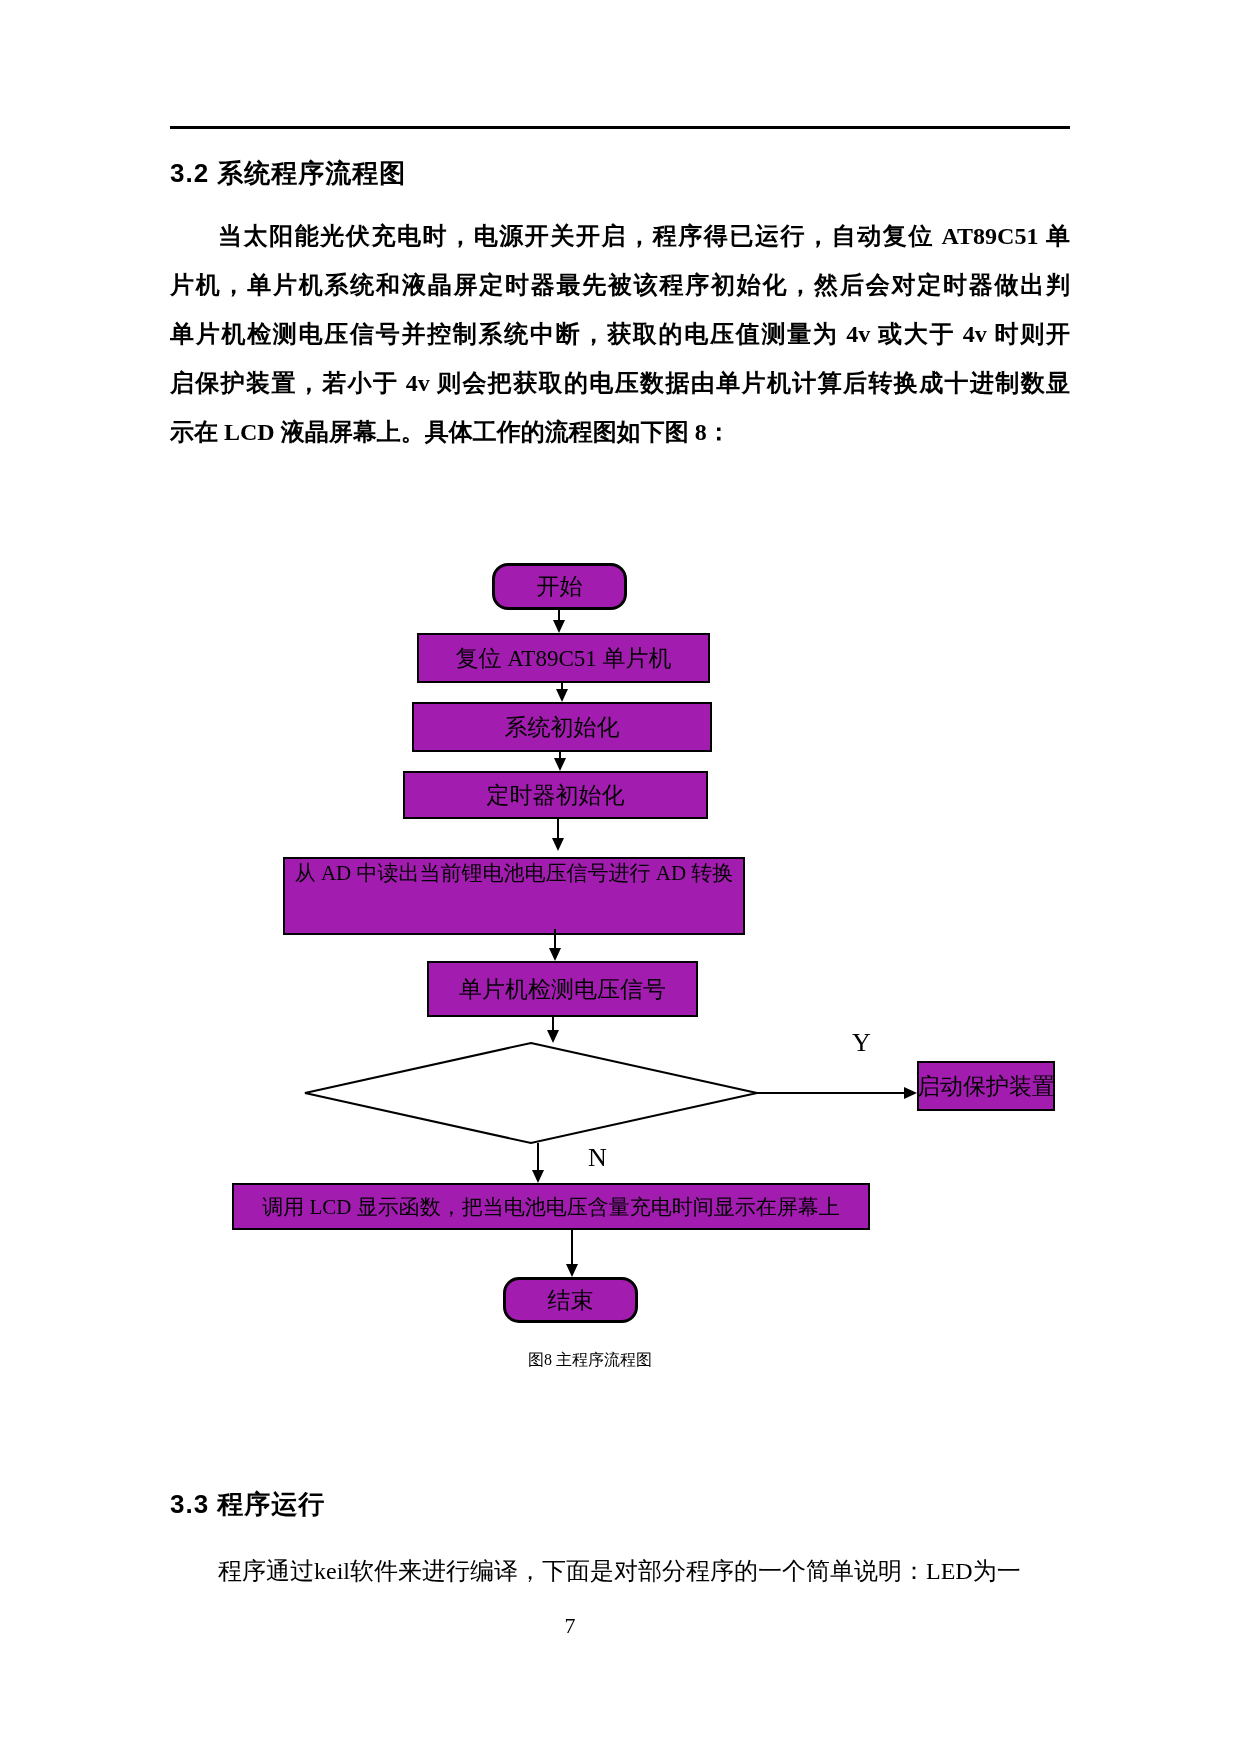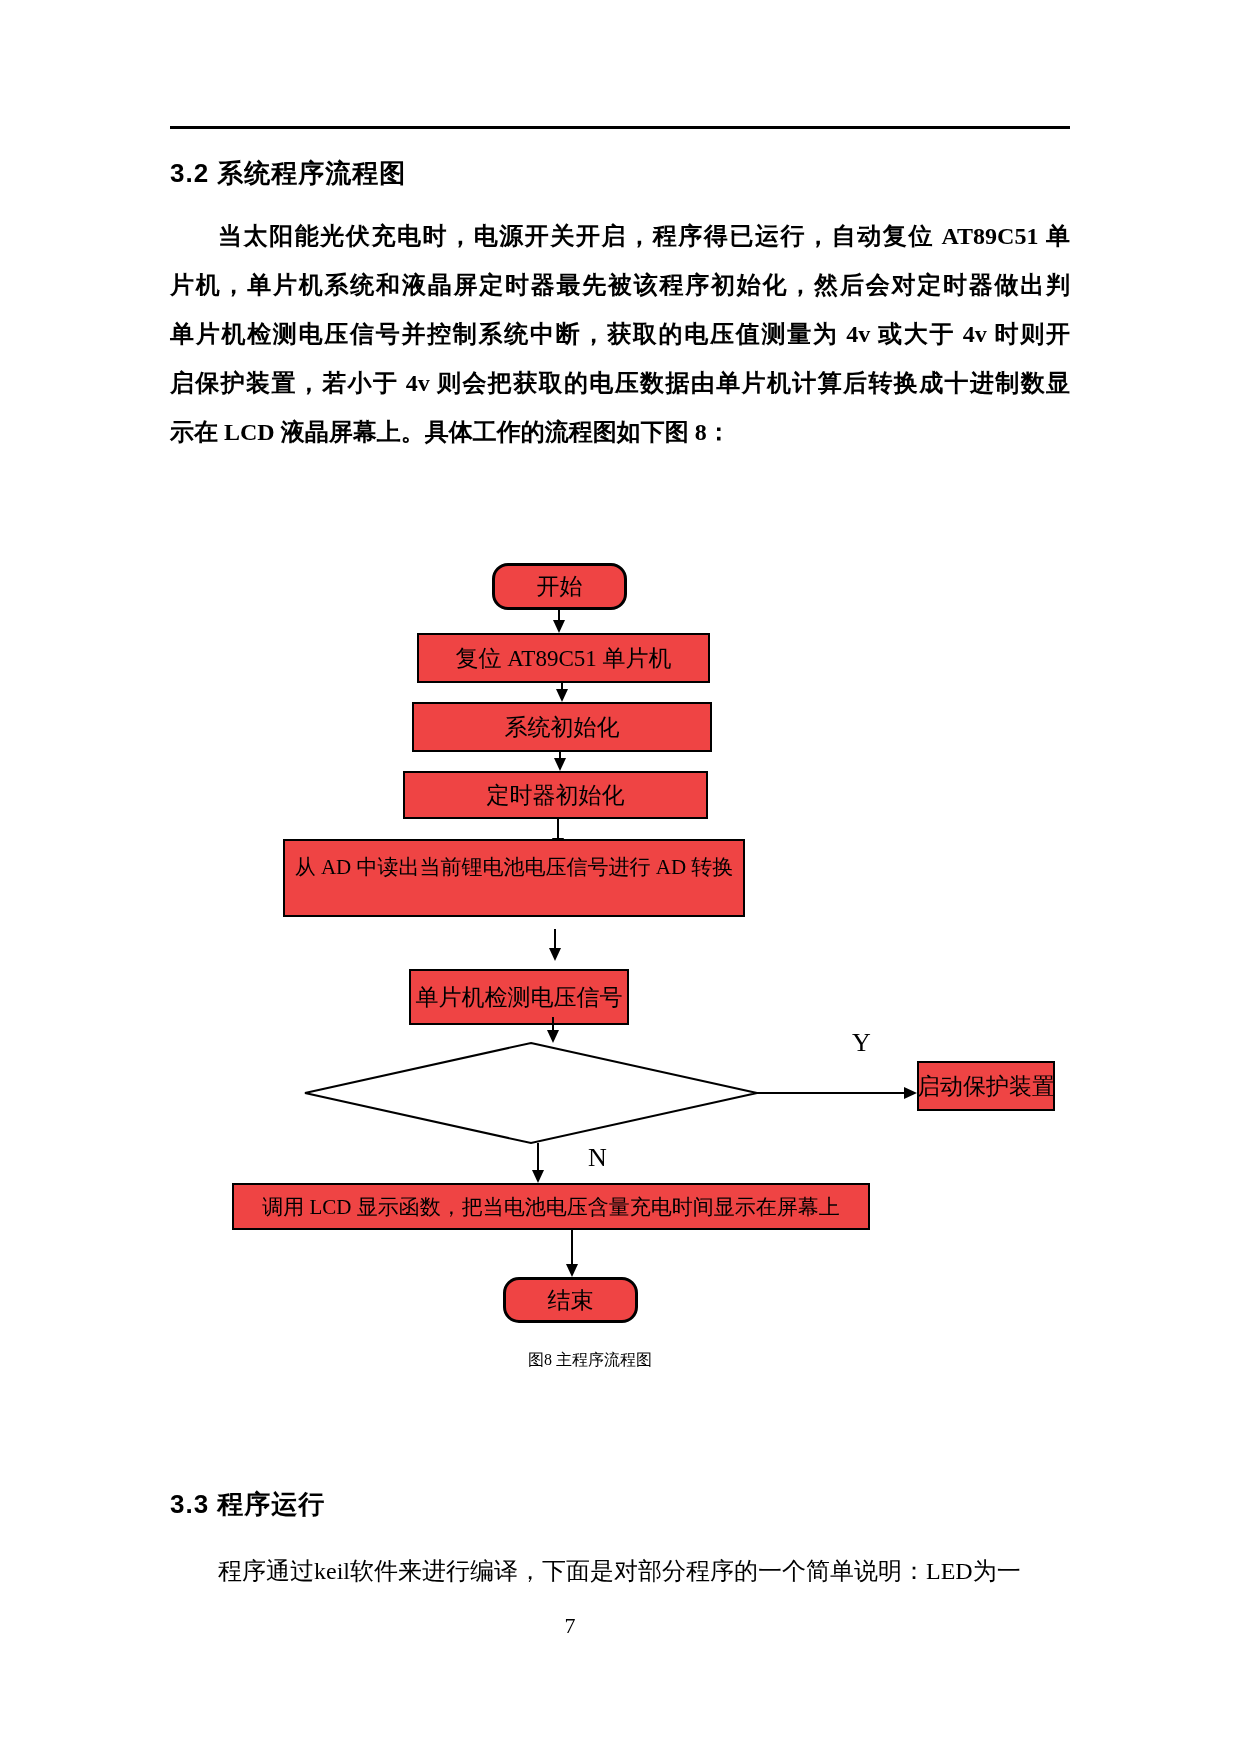"开始" .box { background: #ef4444 -> #a21caf }
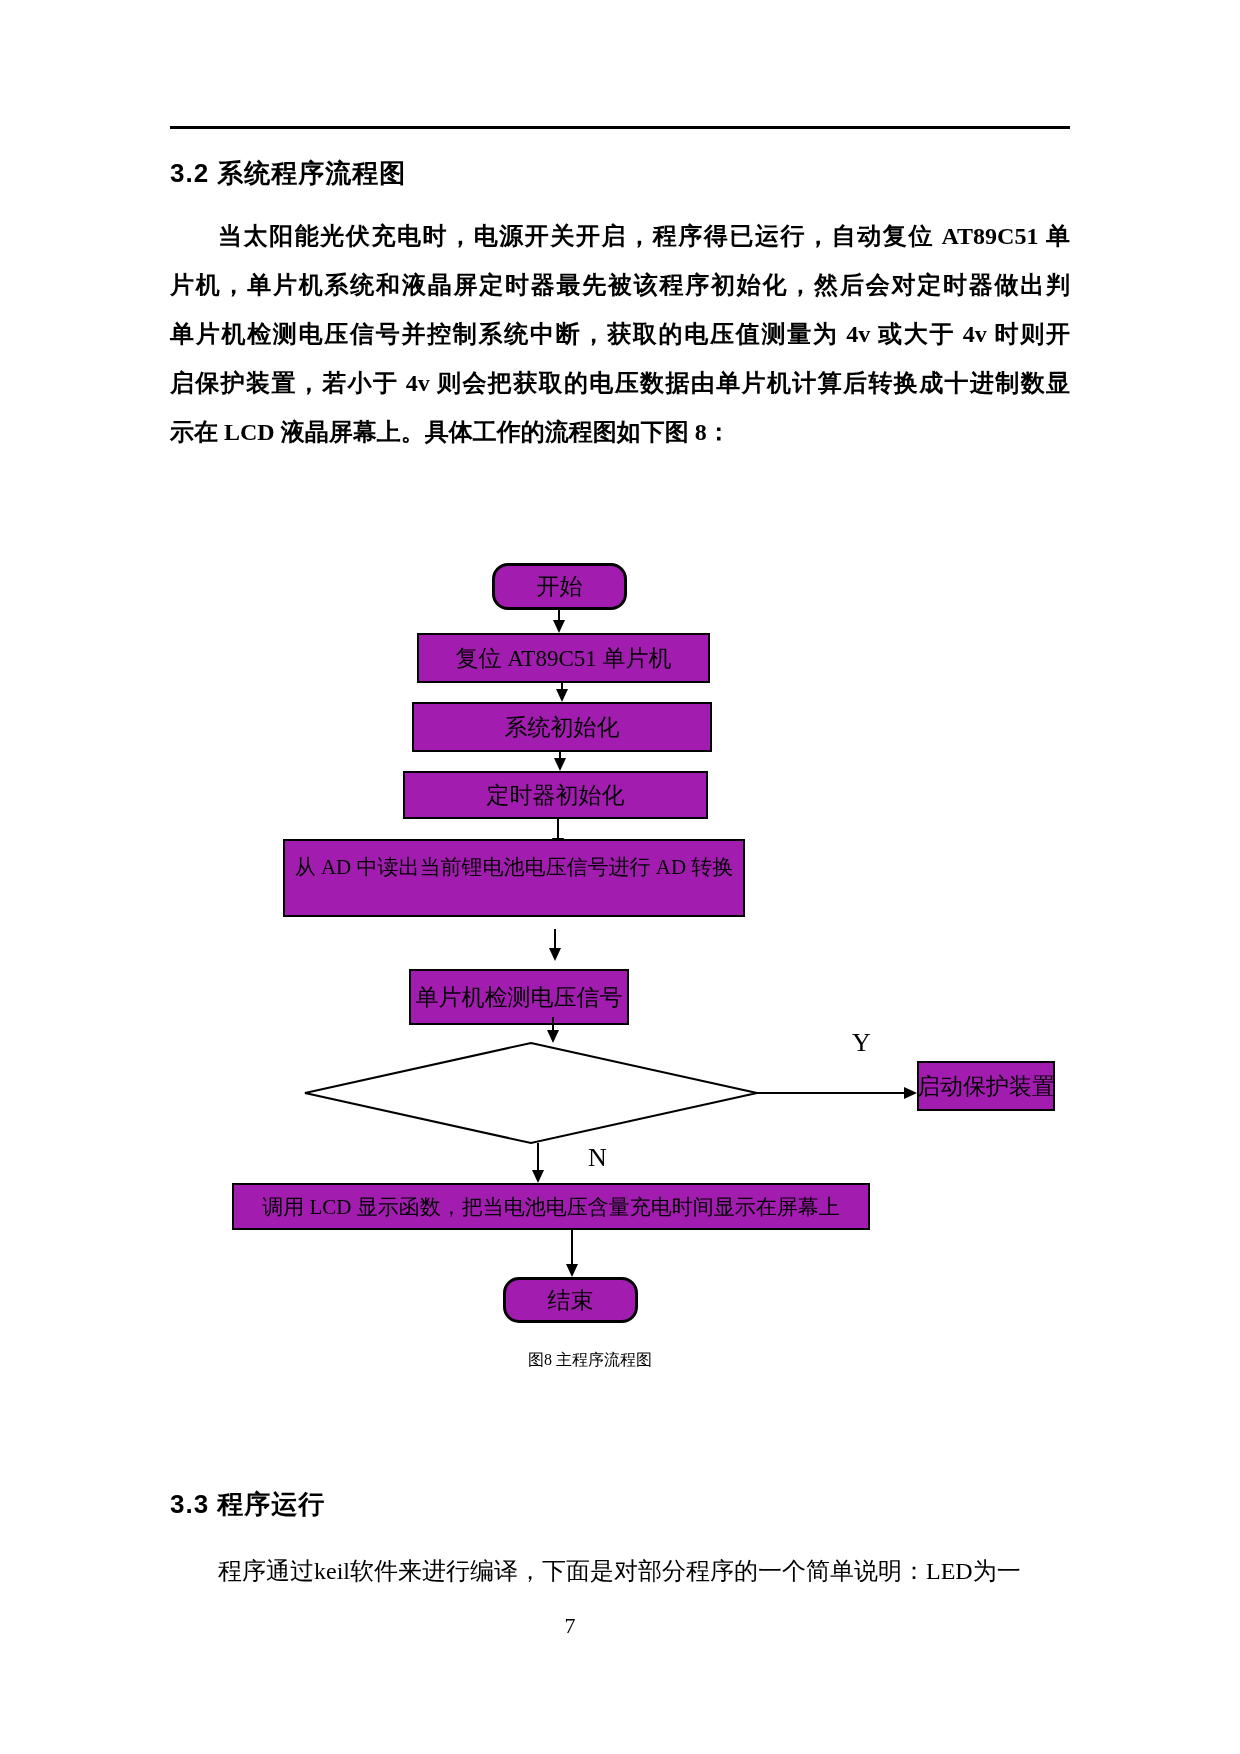"从 AD 中读出当前锂电池电压信号进行 AD 转换" div.box { padding-top: 12px -> 0; top: 839px -> 857px }
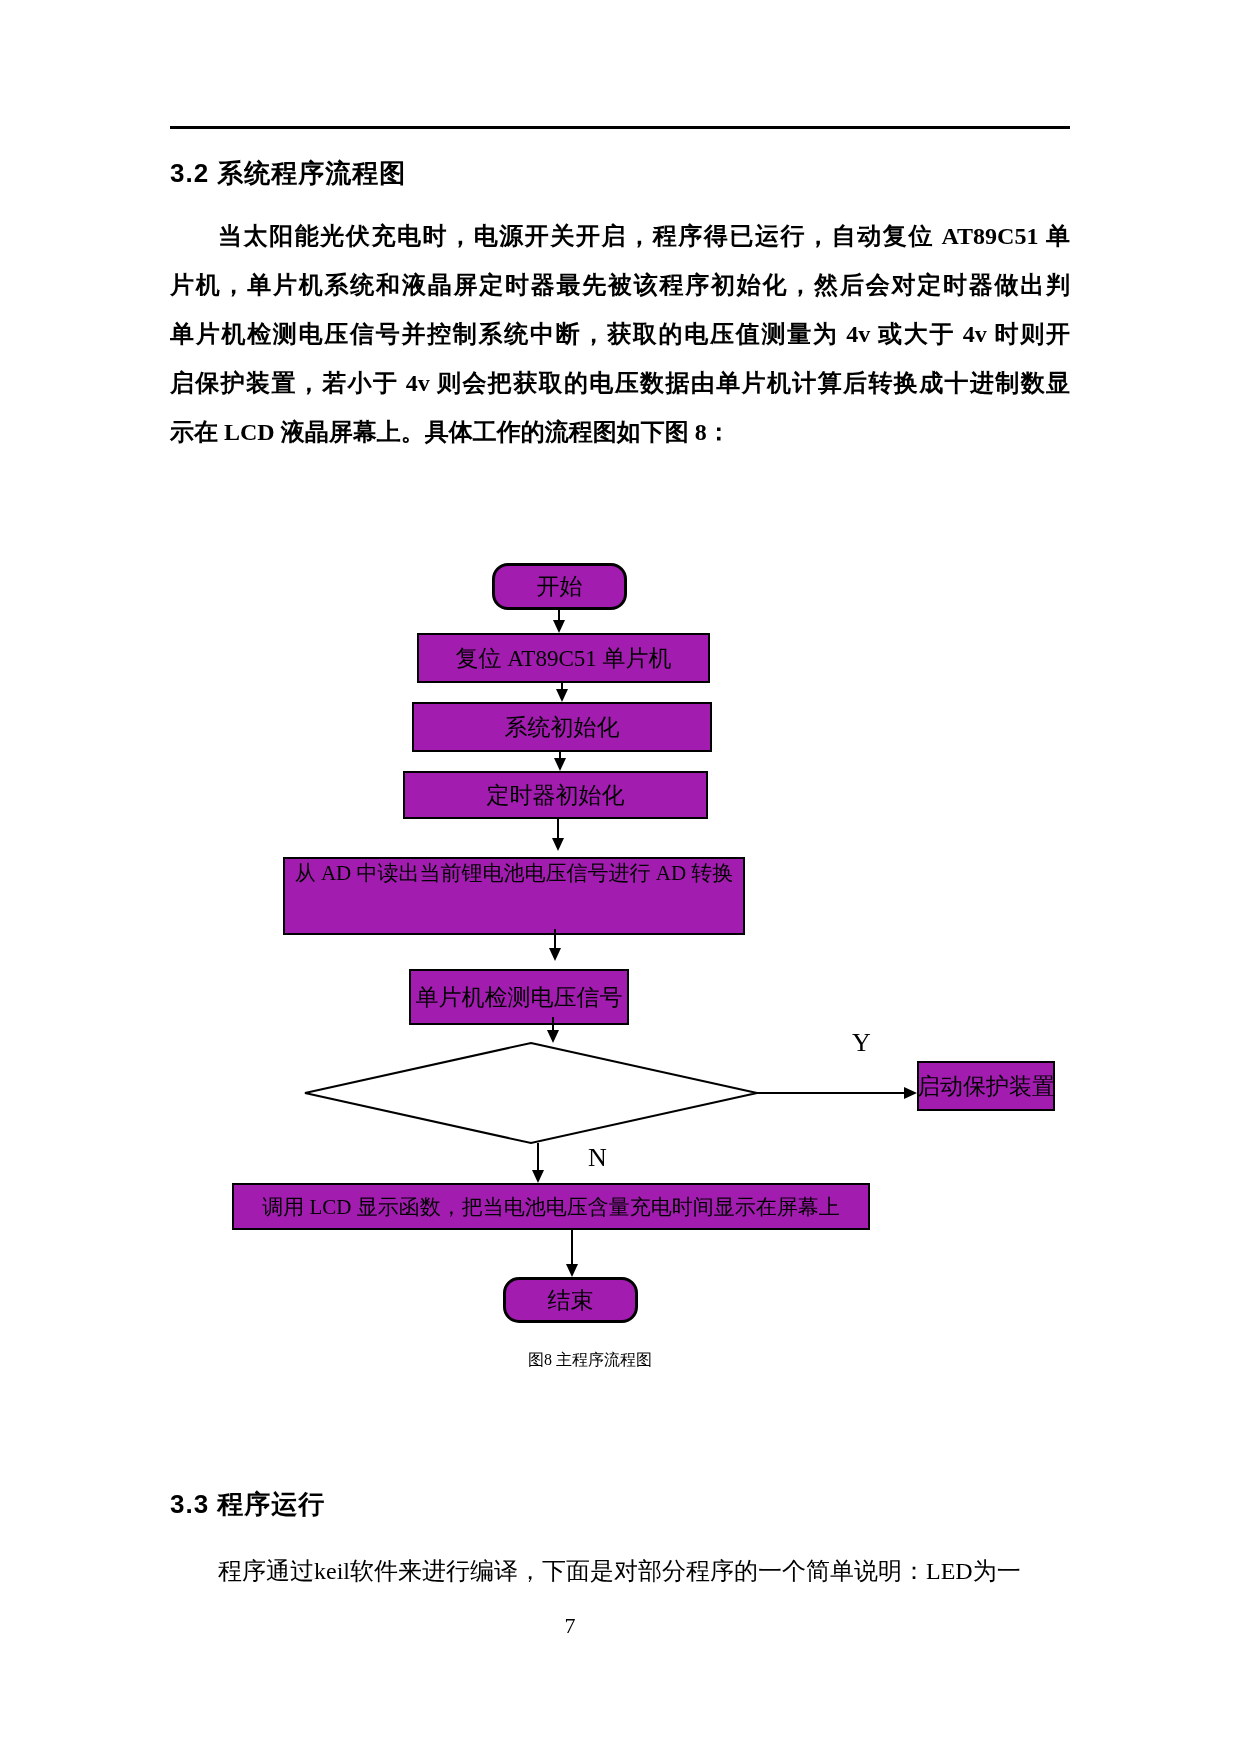"单片机检测电压信号" div.box { left: 409px -> 427px; margin-top: 8px -> none; width: 220px -> 271px }
